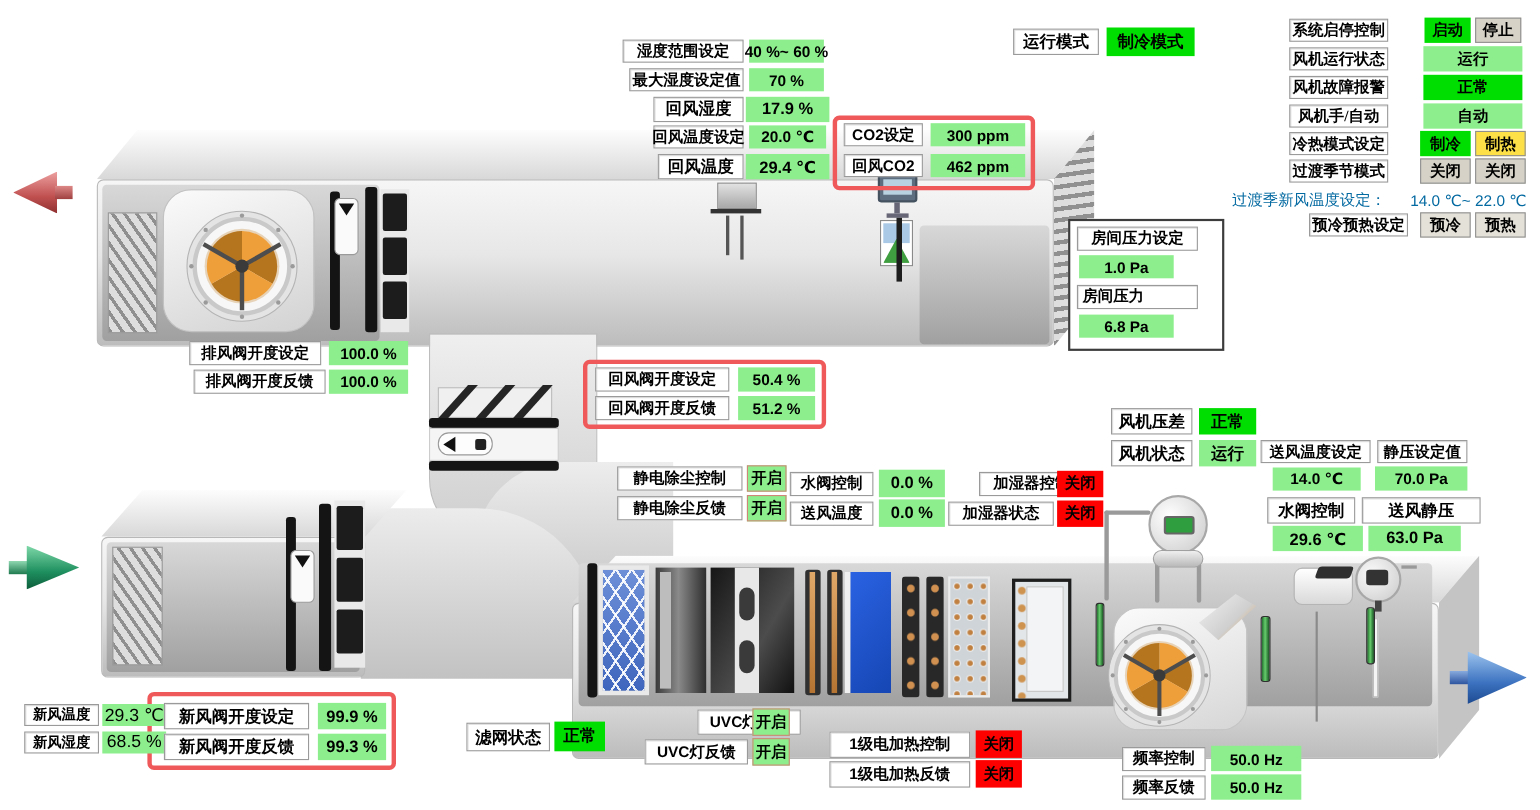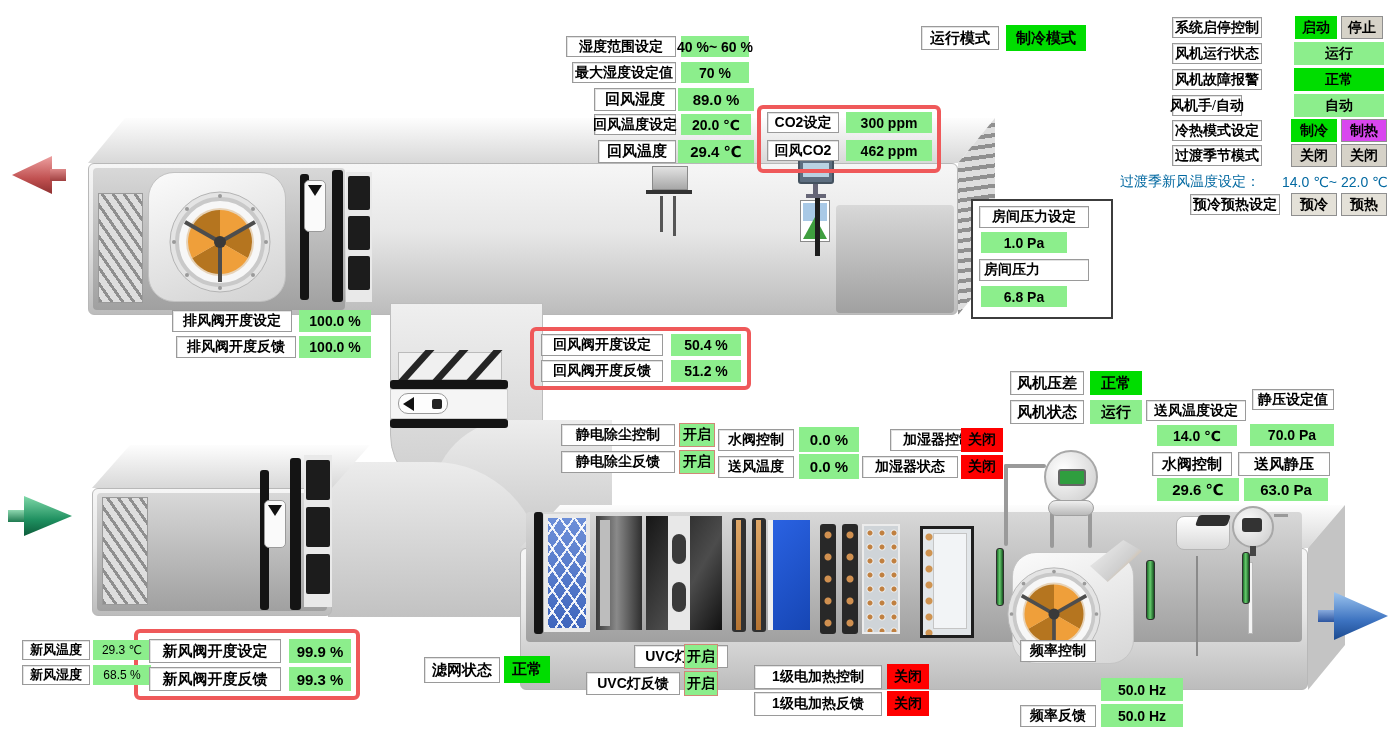"89.0 %" div.abs { text: 89.0 -> 17.9 }
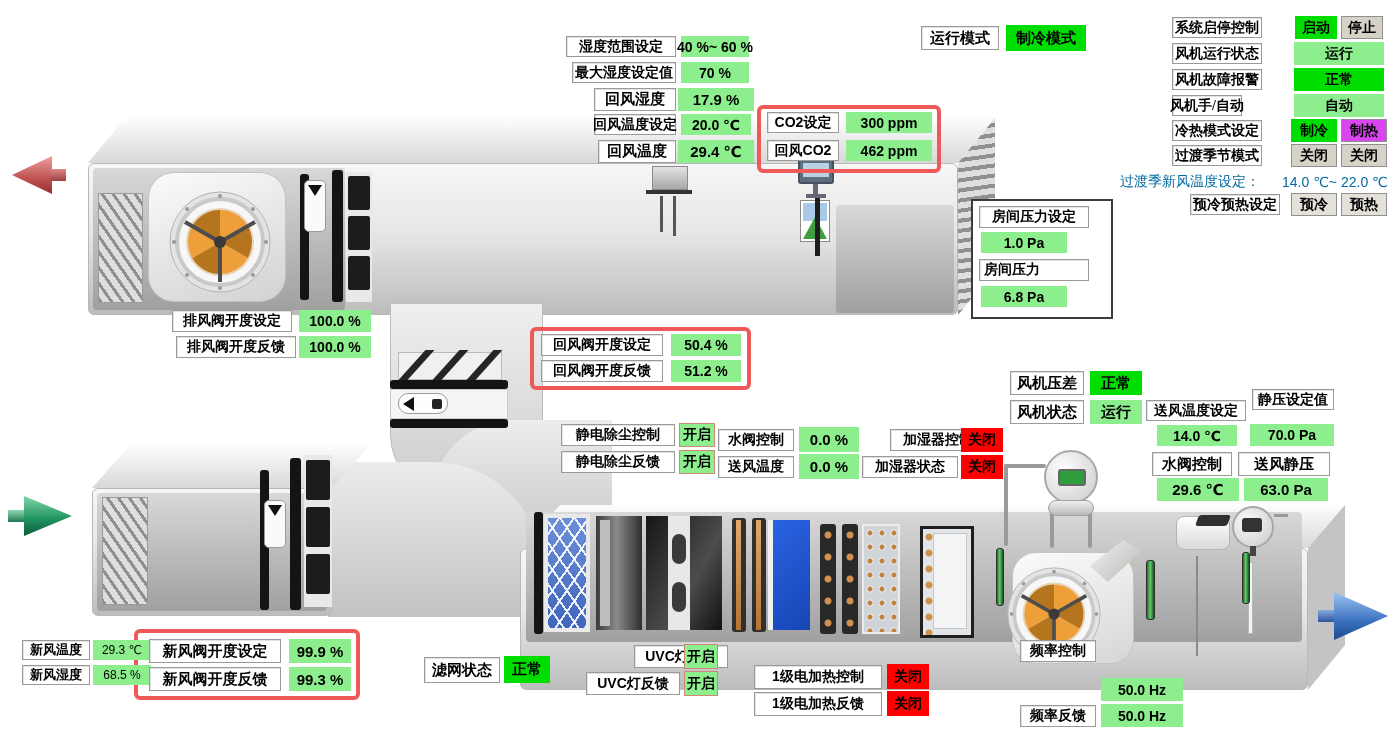"风机手/自动" div.abs { width: 70px -> 90px }
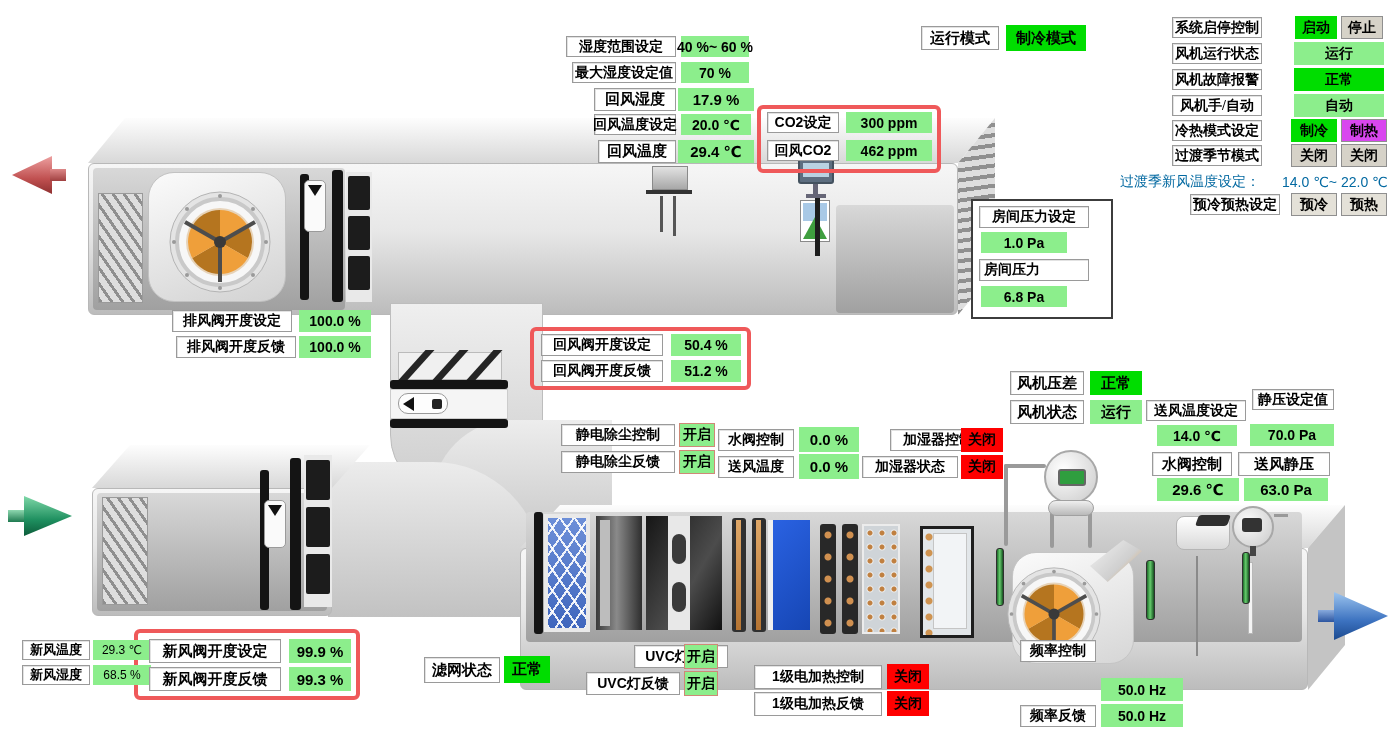"制热" div.abs { background: #d946ef -> #fde047 }
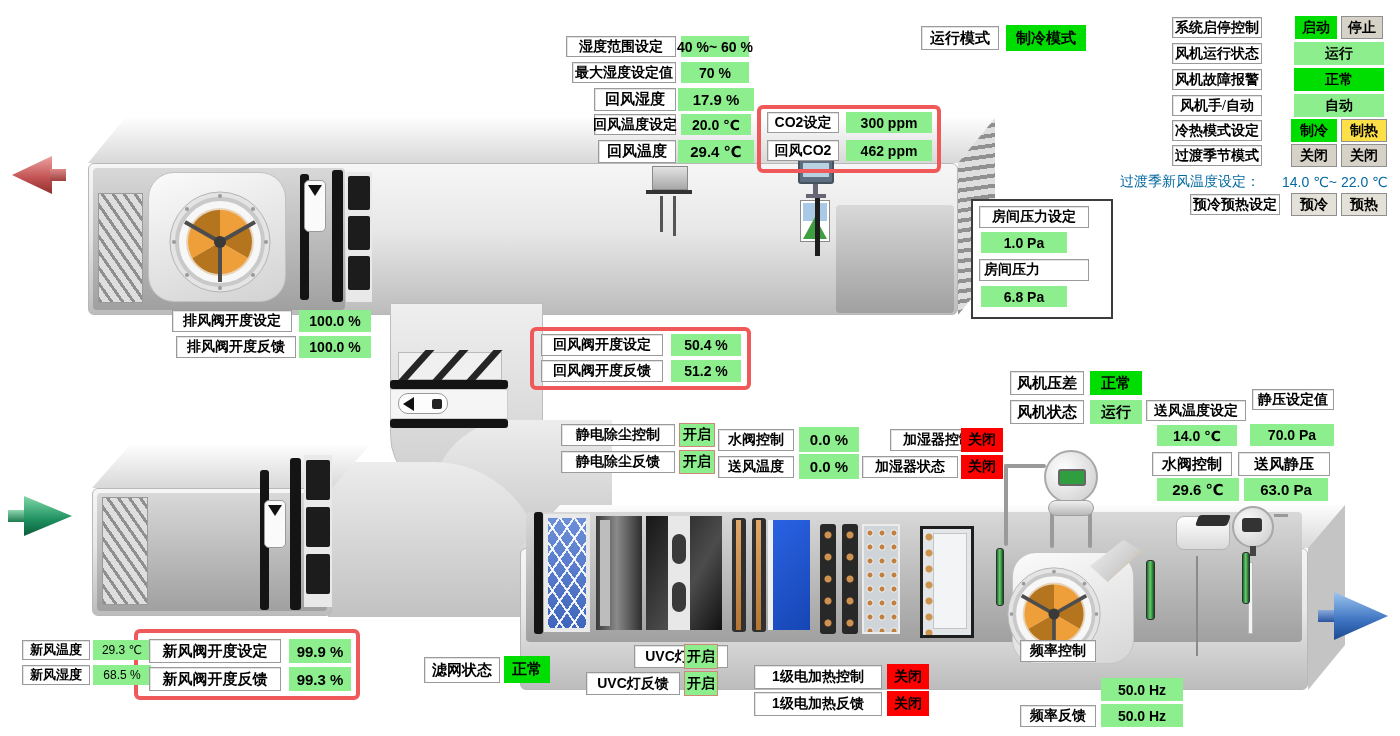"静压设定值" div.abs { top: 389px -> 400px }
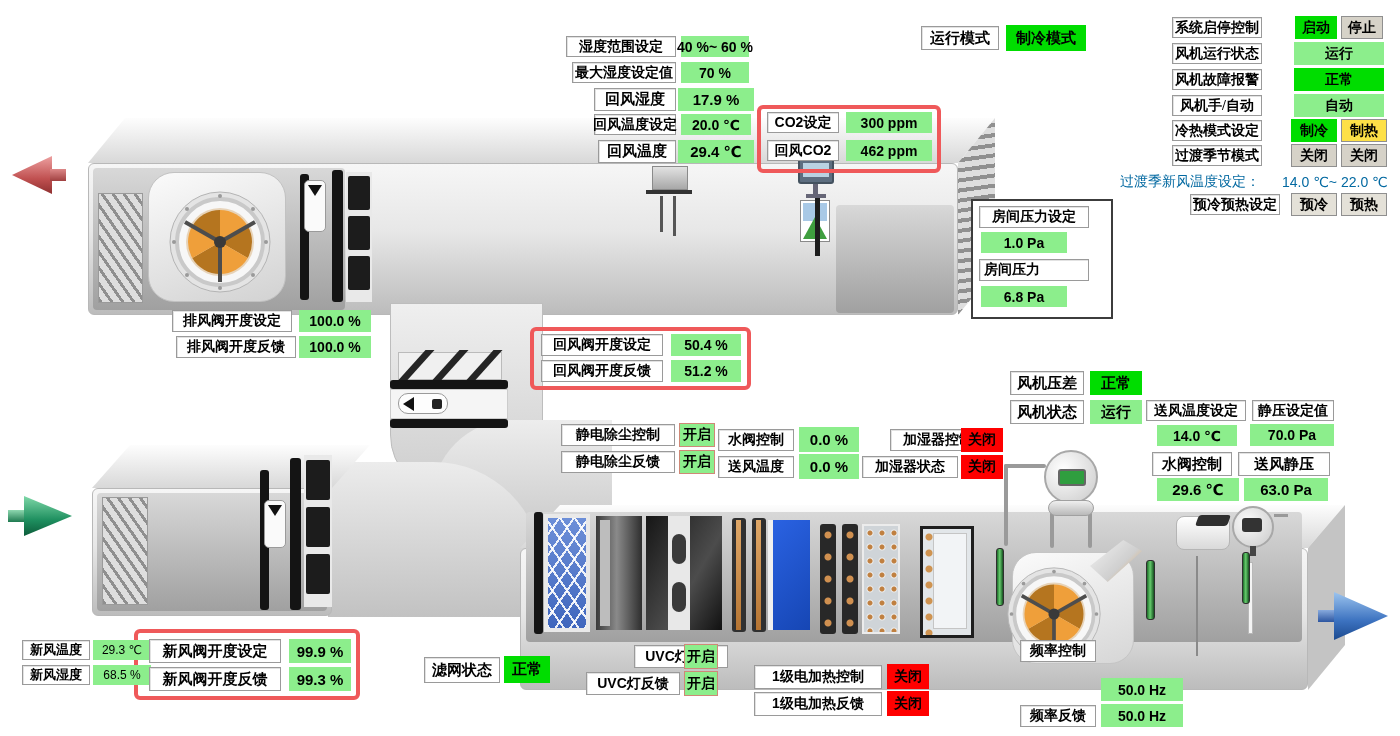"送风静压" div.abs { width: 92px -> 108px }
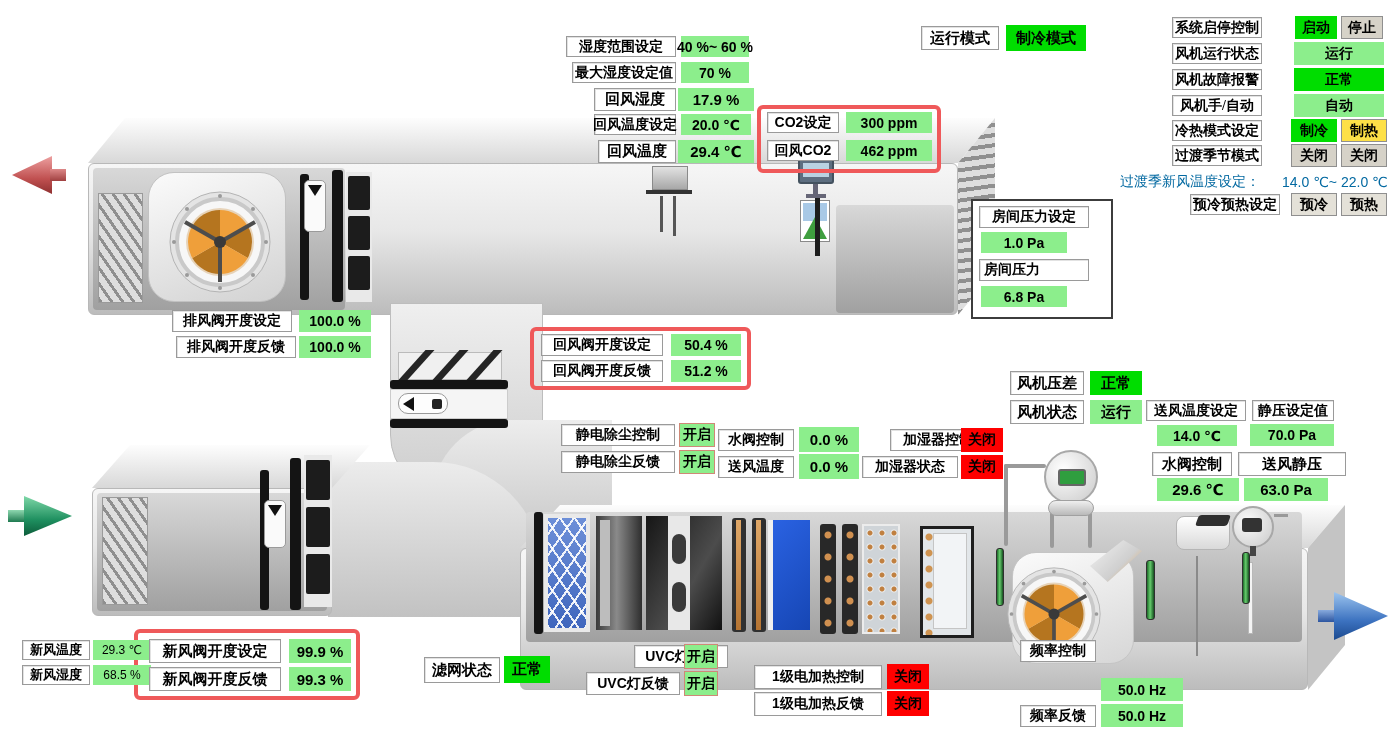"29.3 ℃" .small { font-size: 12px -> 16px }
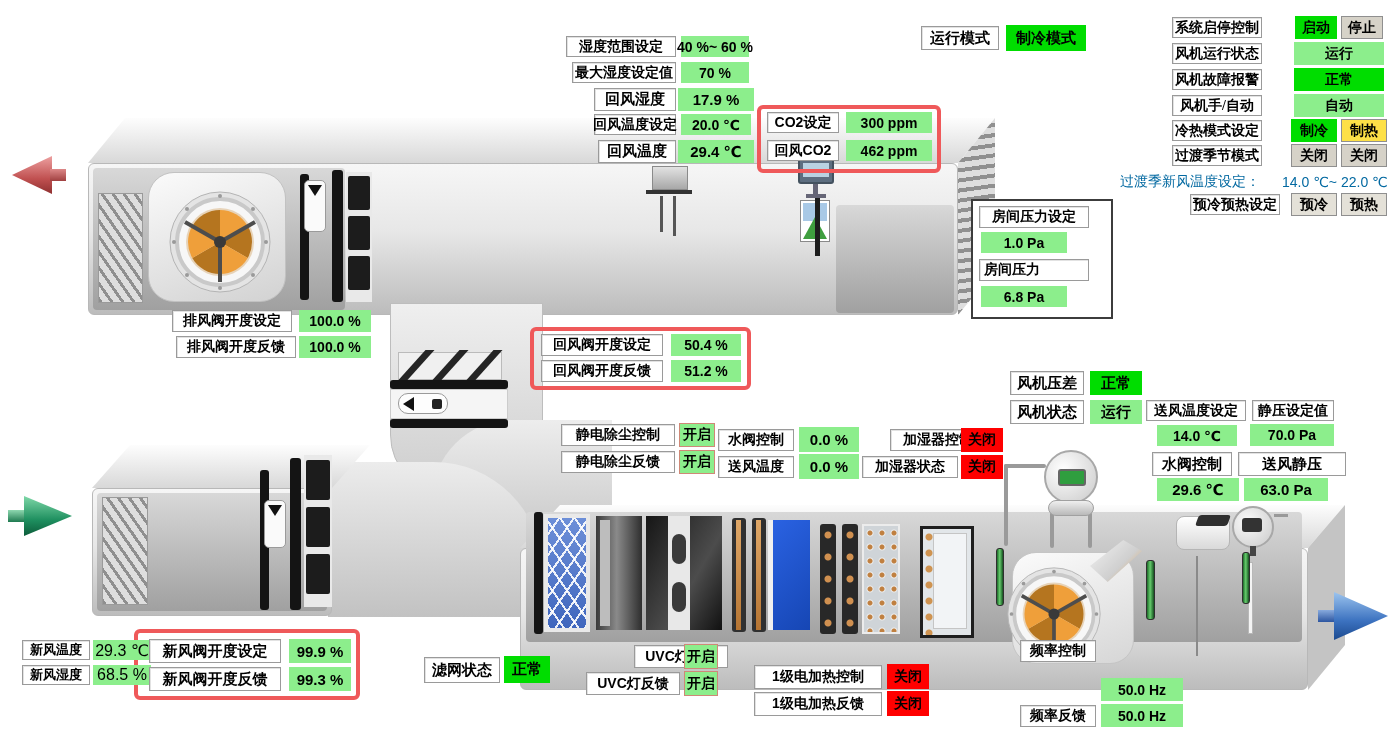"频率控制" div.abs { top: 640px -> 679px }
